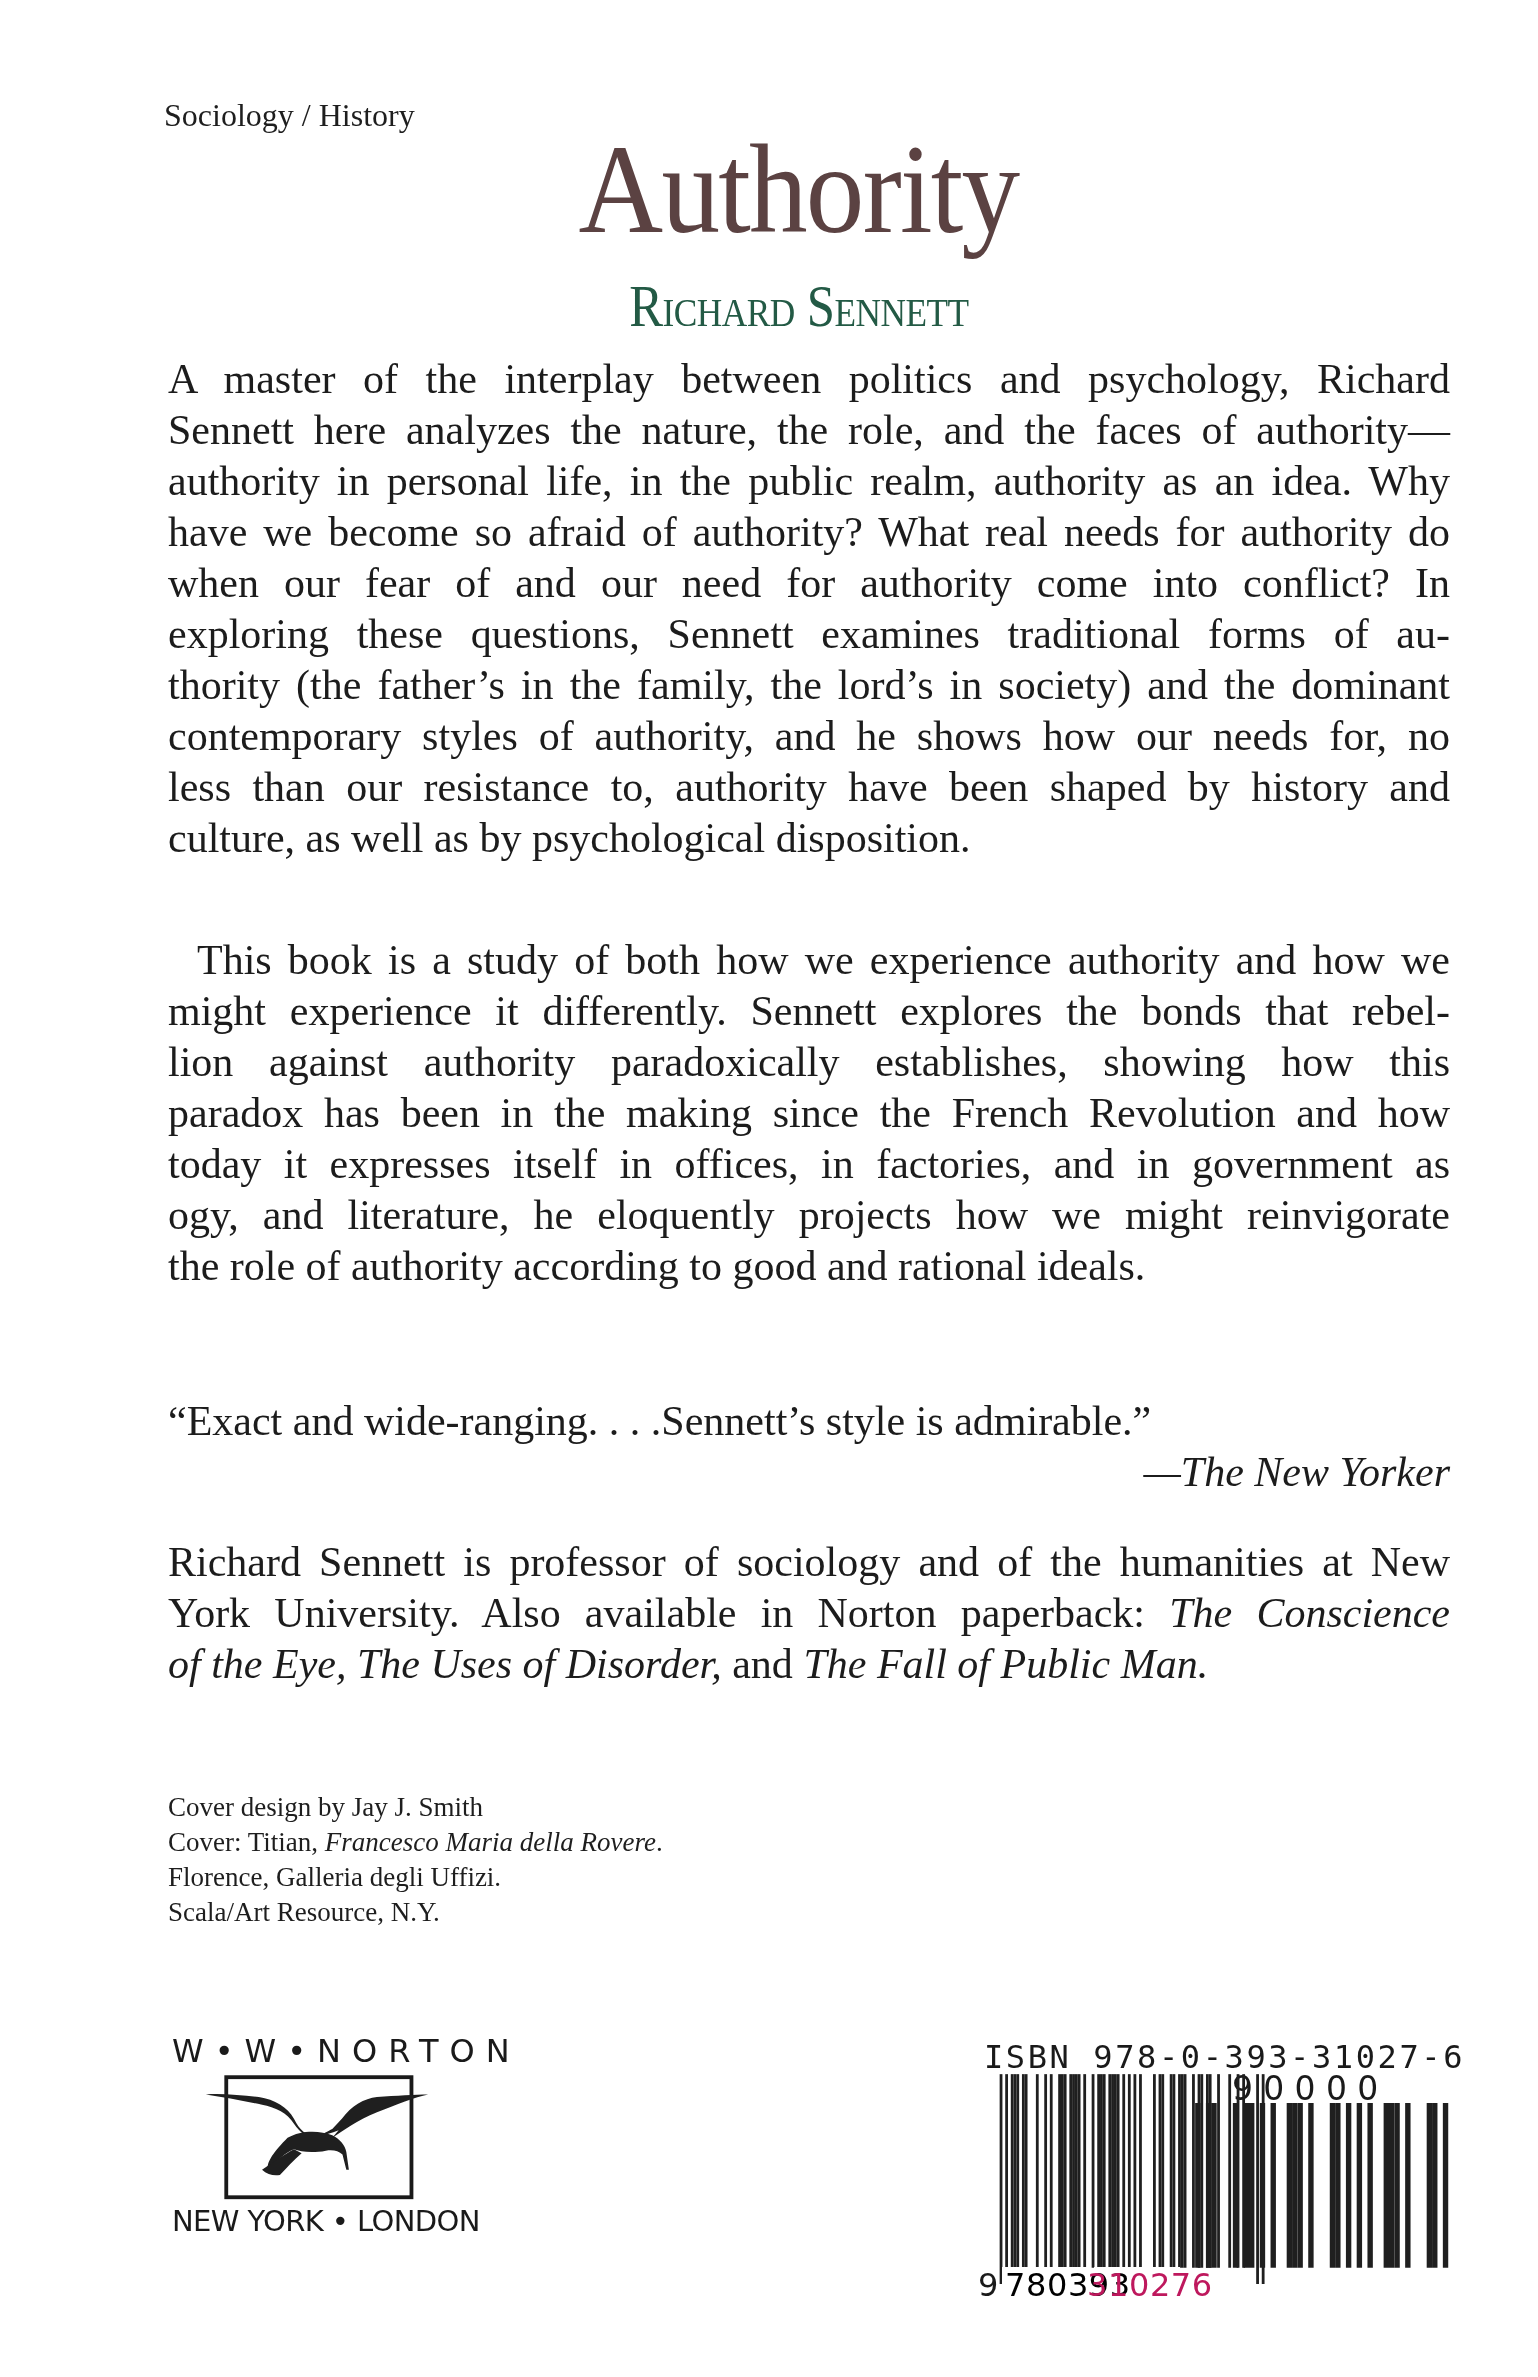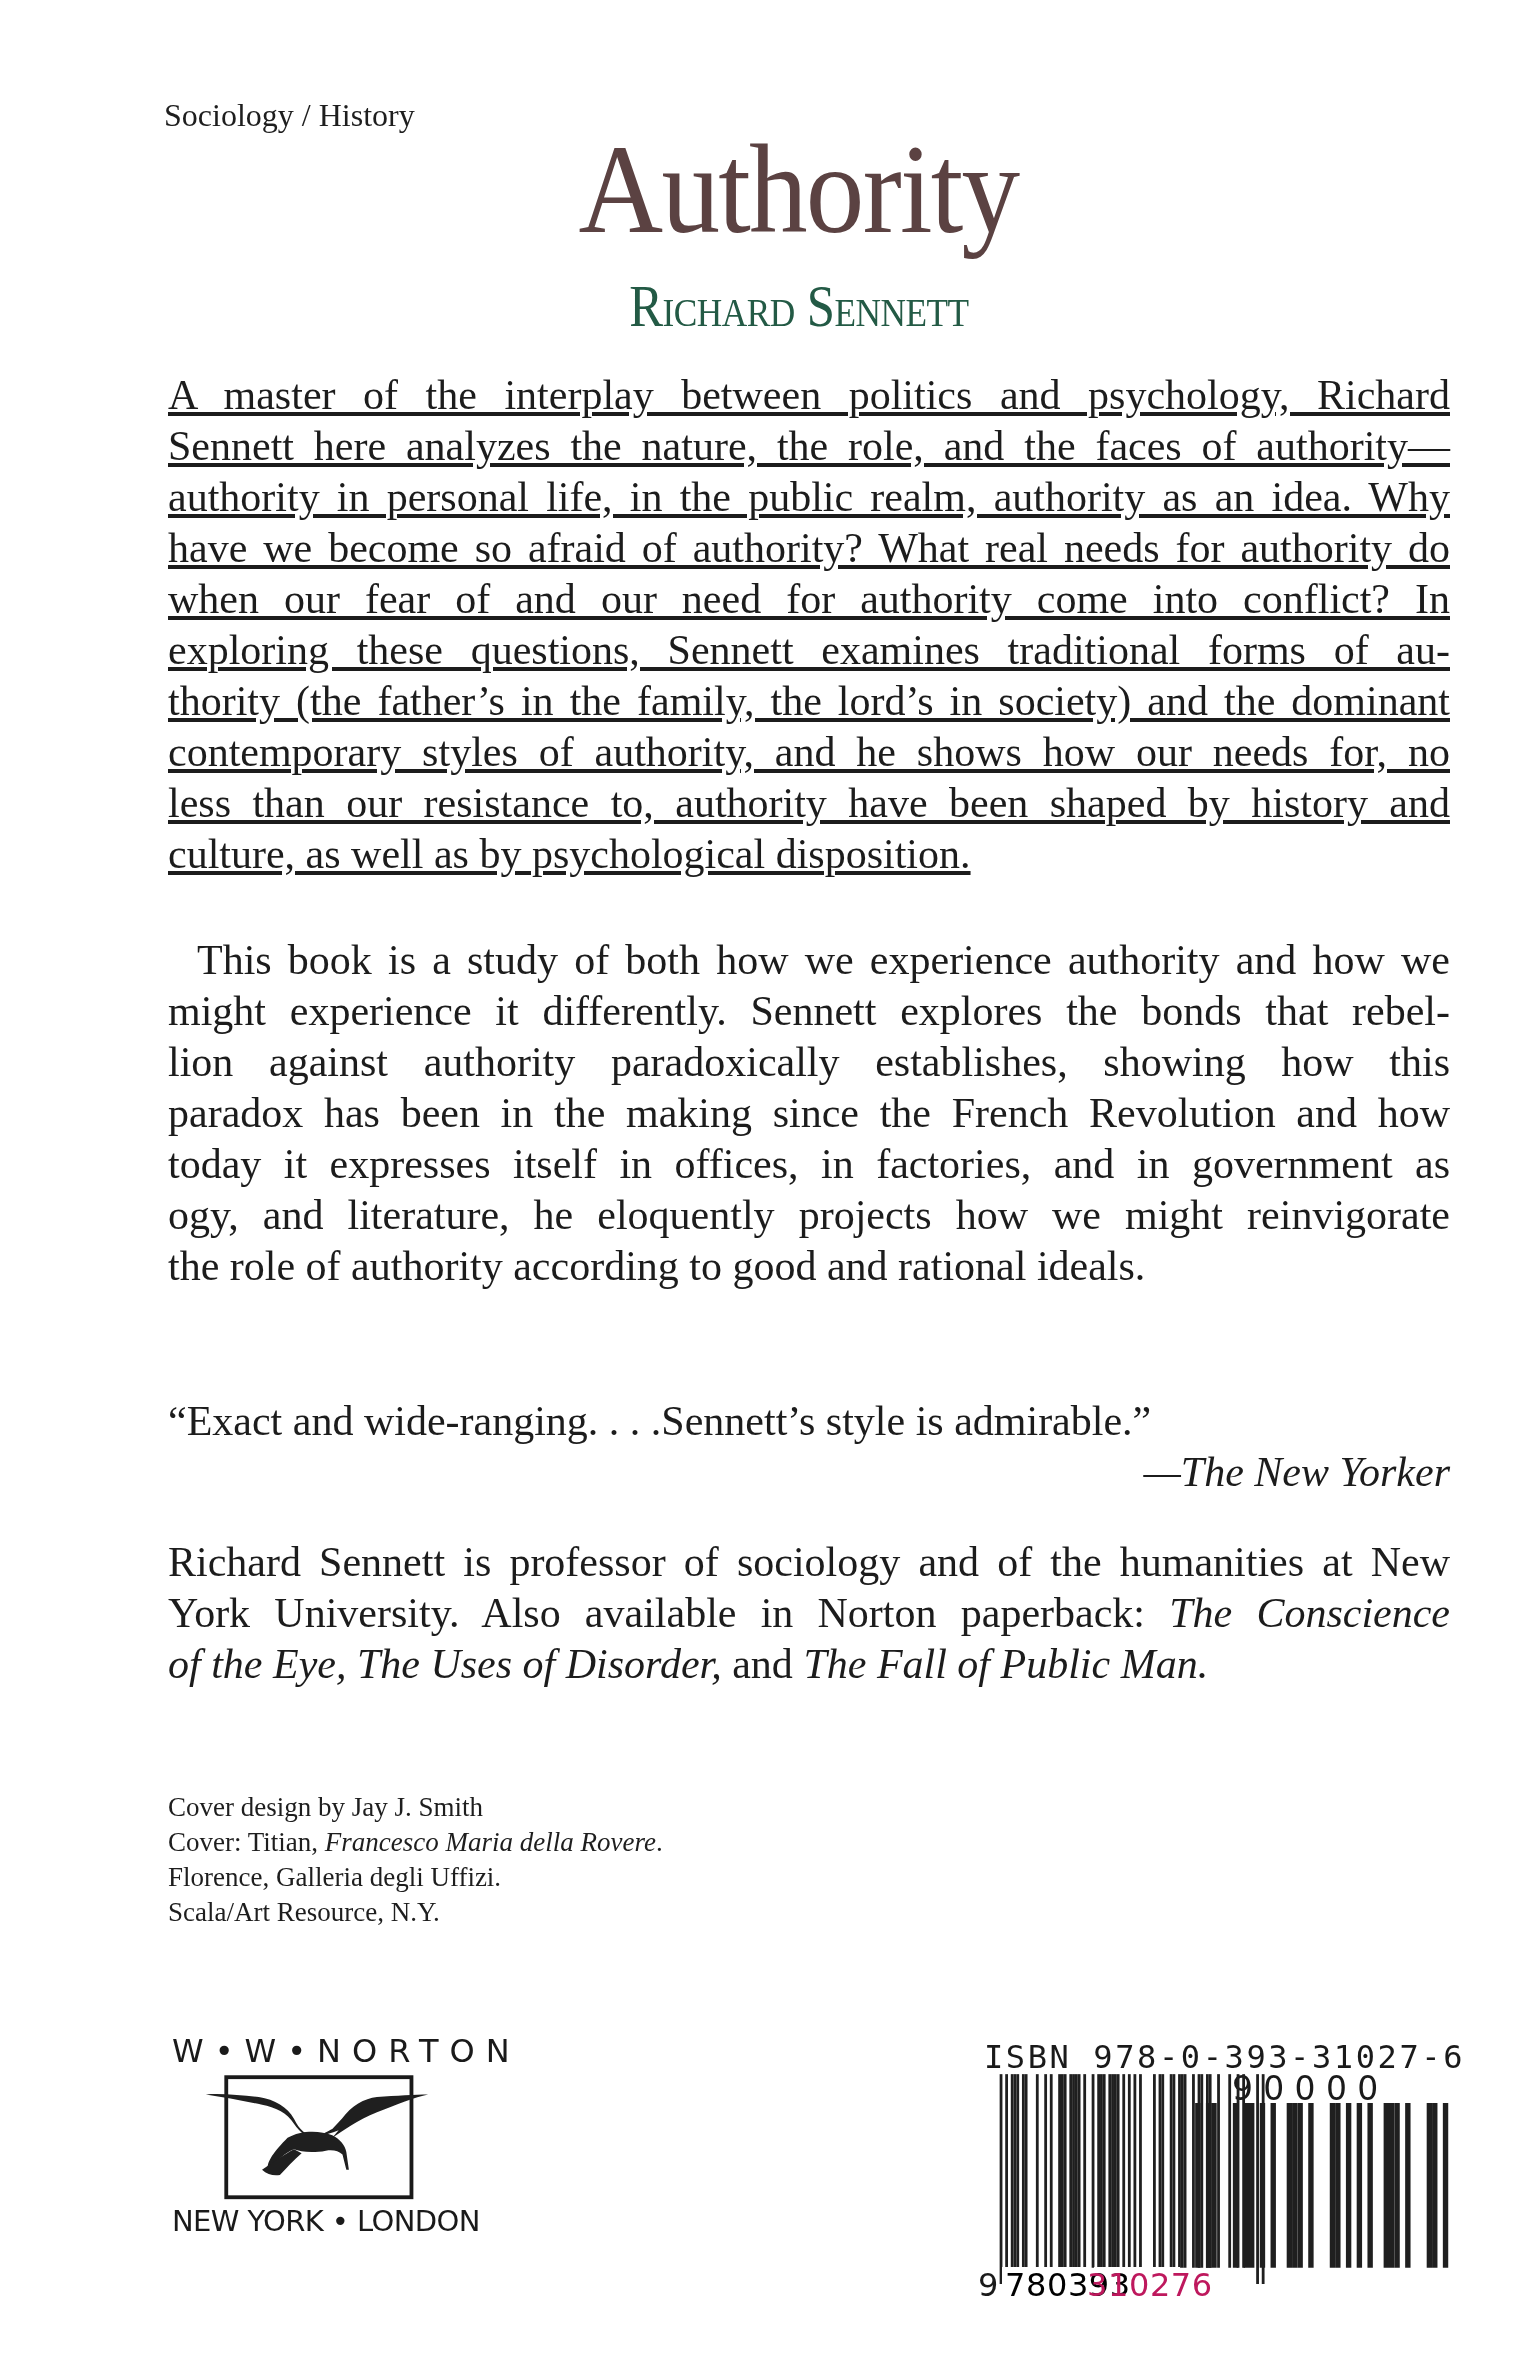"A master of the interplay" #para1 { text-decoration: underline -> none; top: 370px -> 354px }
